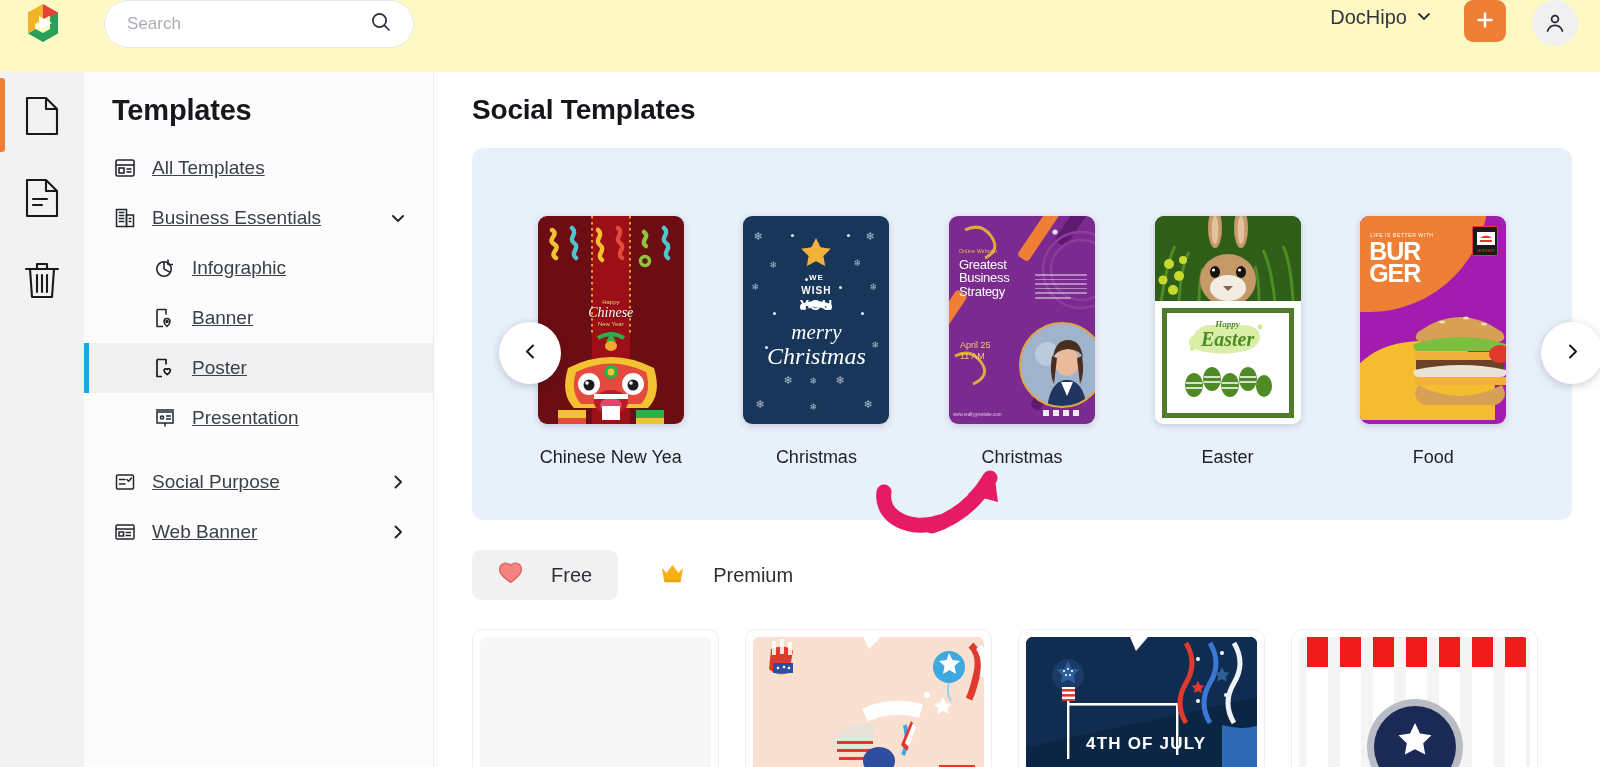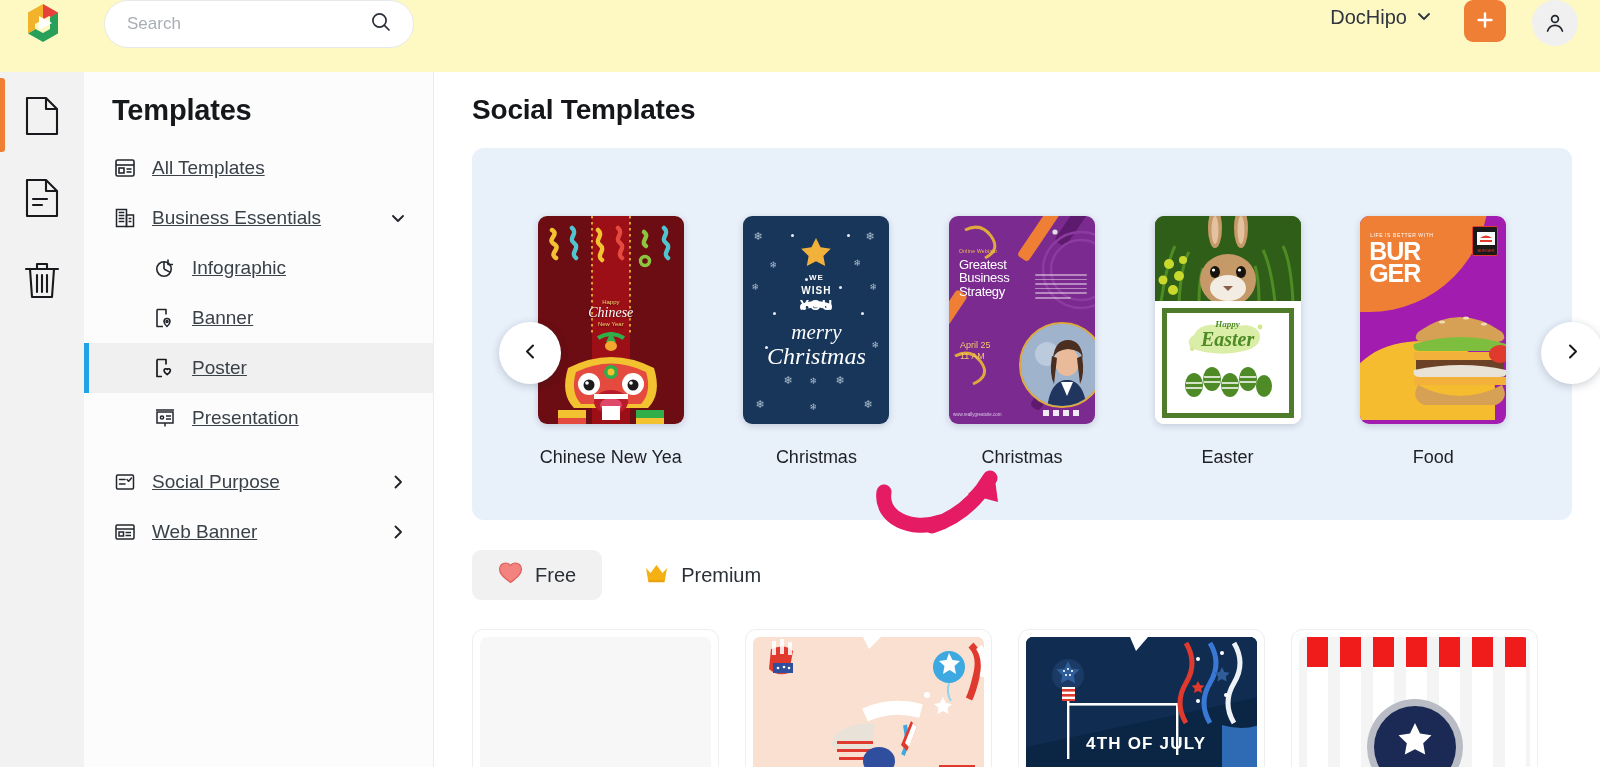"Free" .filter-chip { gap: 12px -> 28px }
